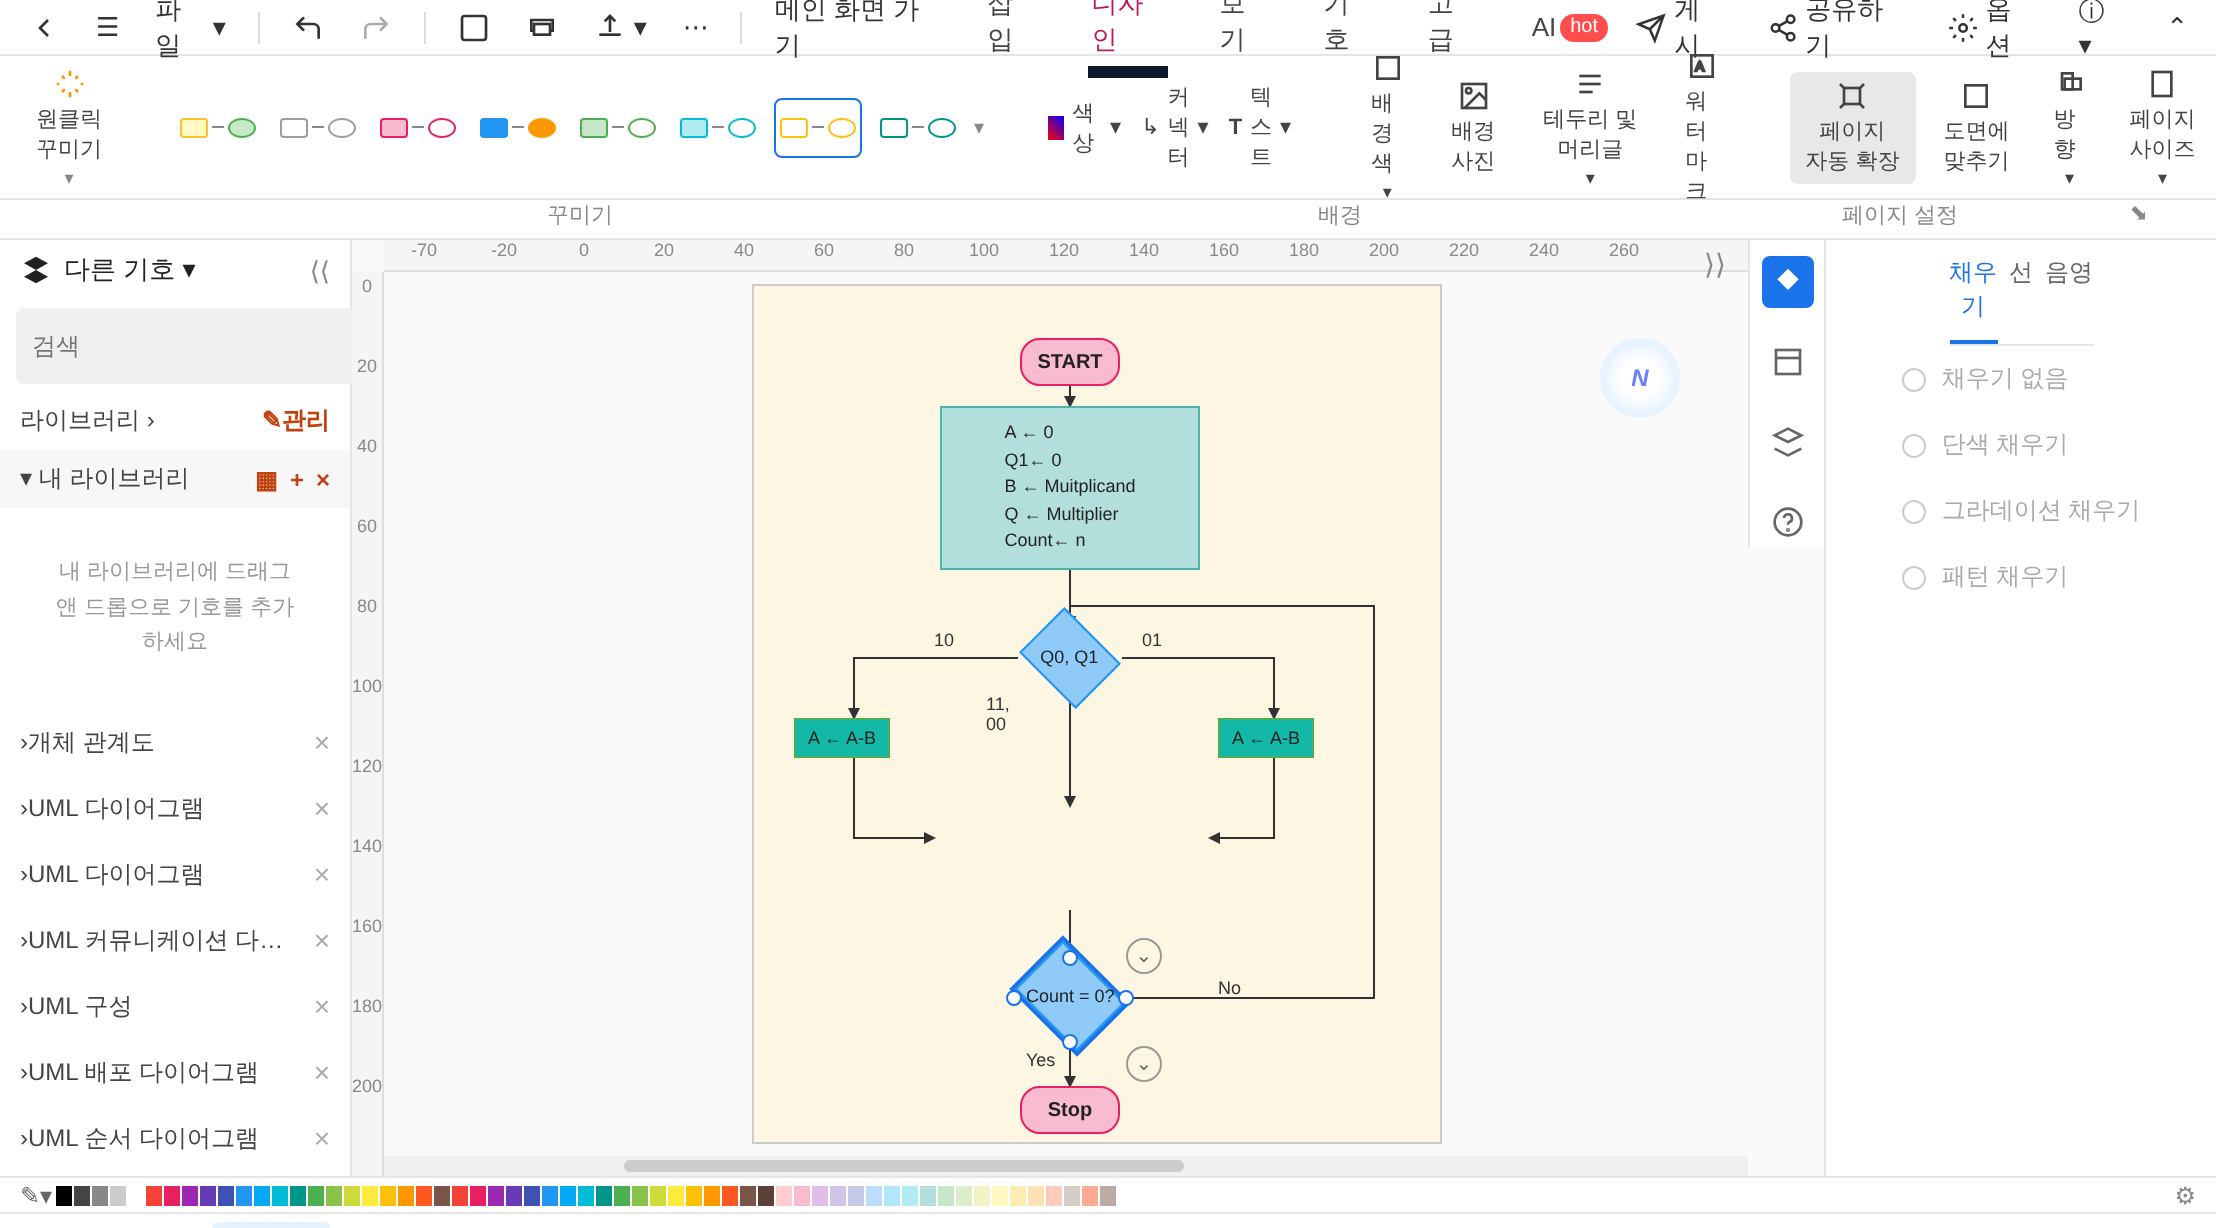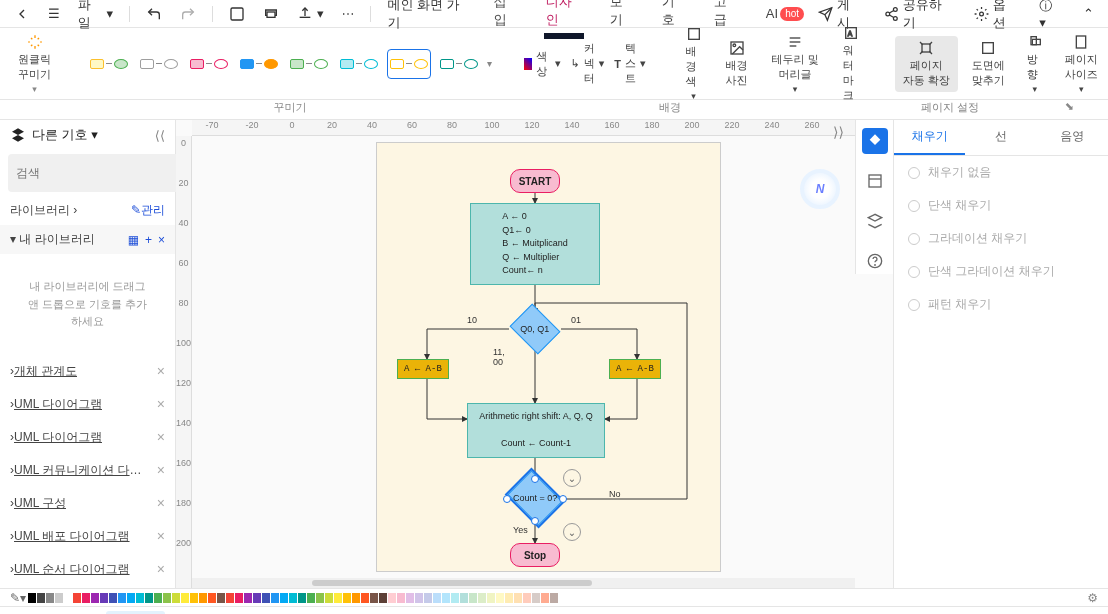"채우기" .right-panel { align-items: none -> center; width: 215px -> 196px }
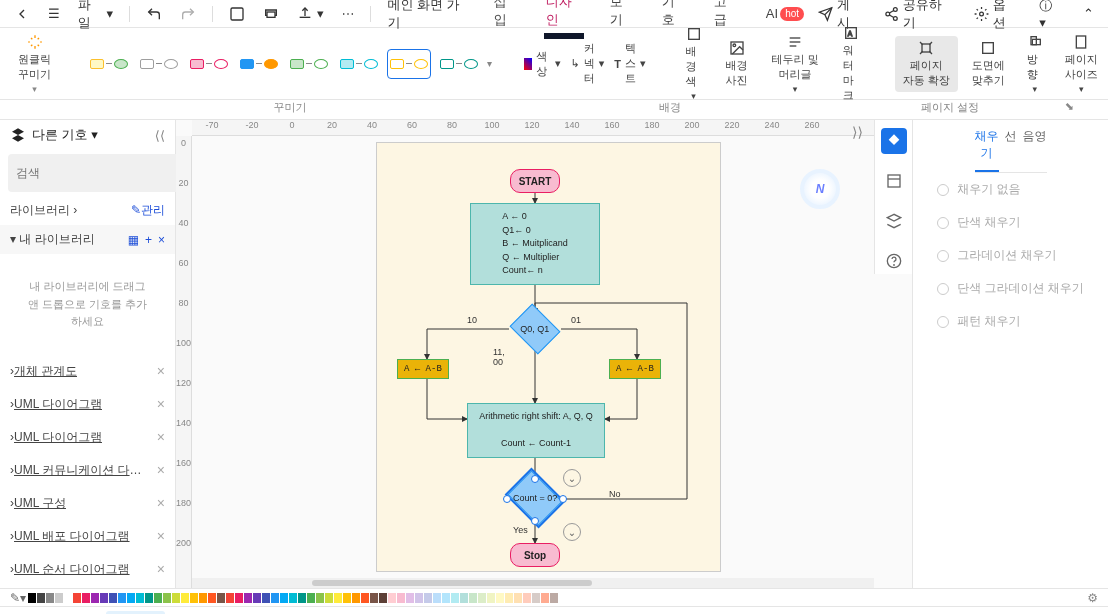"✎관리" .lp-section .tools { color: #1d4ed8 -> #c2410c; font-weight: none -> bold }
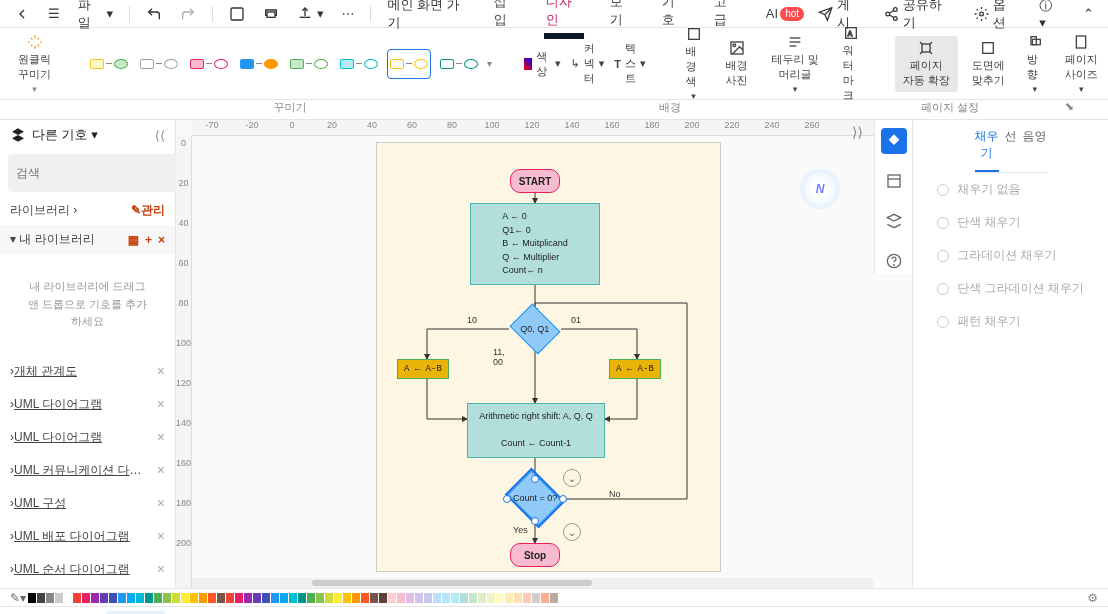"단색 그라데이션 채우기" div.rp-option { html: <div> <span></span> <span>단색 그라데이션 채우기</span> </div> -> none }
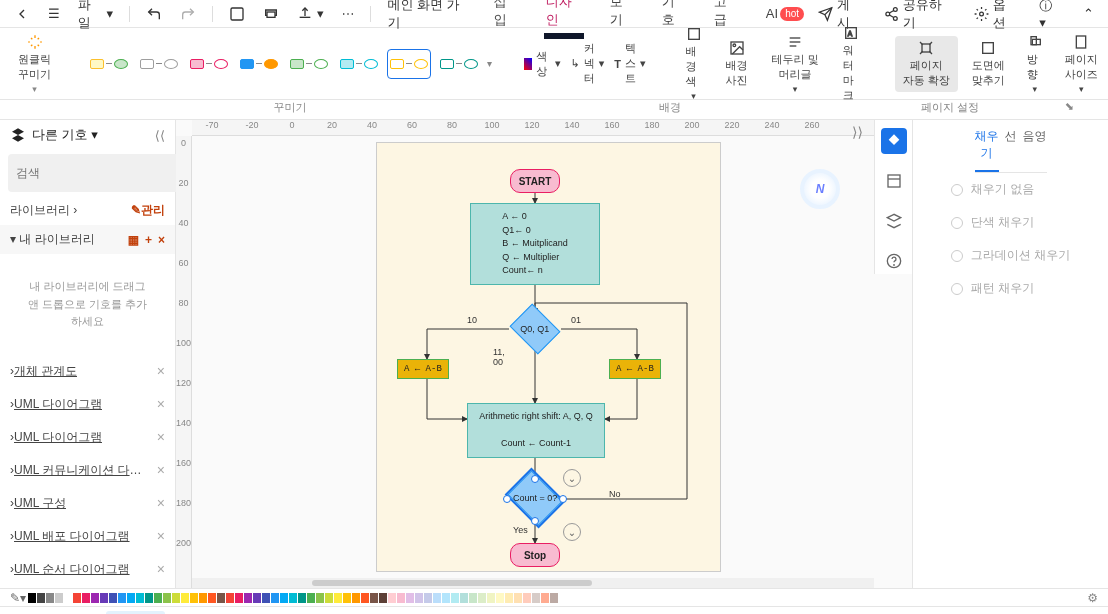"개체 관계도" .lp-truncate { text-decoration: underline -> none }
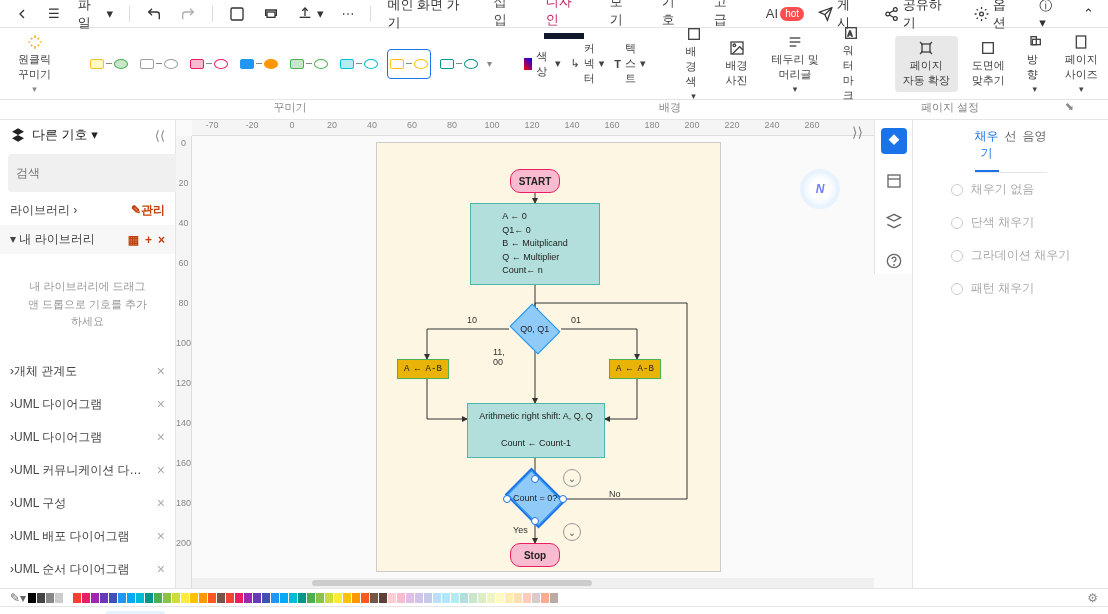"A ← A-B" .node-proc { background: #eab308 -> #14b8a6; font-family: Liberation Mono, monospace -> none }
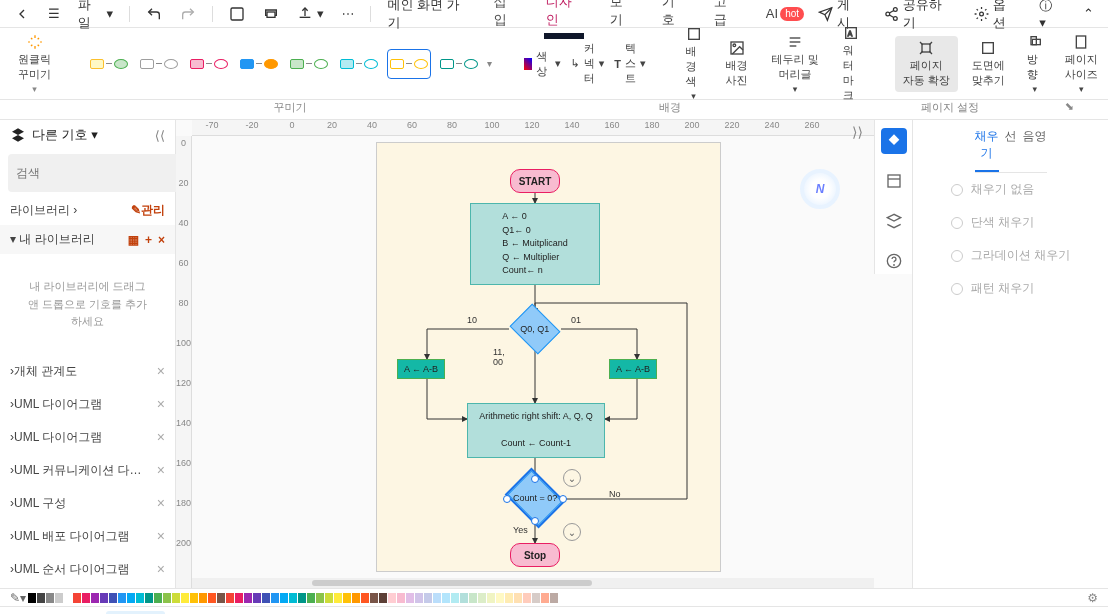"Arithmetic right shift: A, Q," div.node { html: <div>Arithmetic right shift: A, Q, Q Count ← Count-1</div> -> none }
